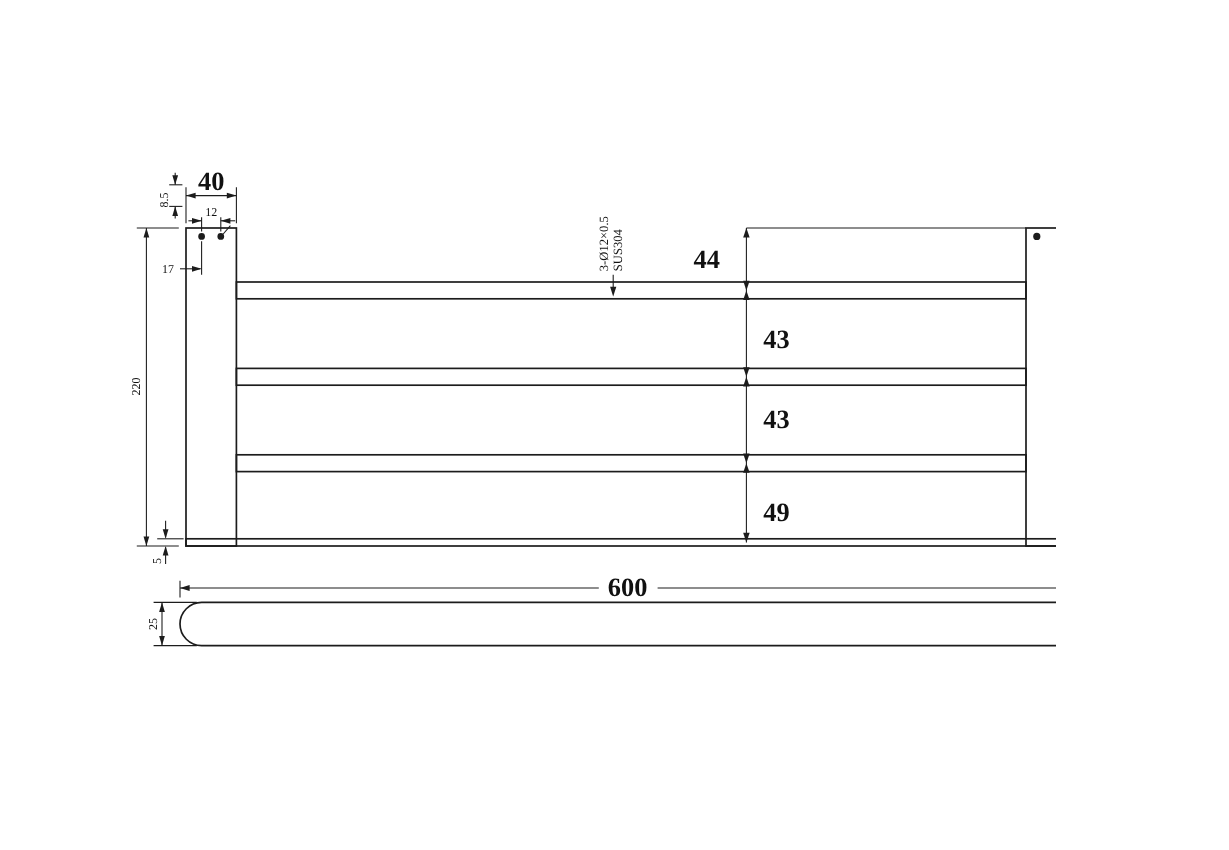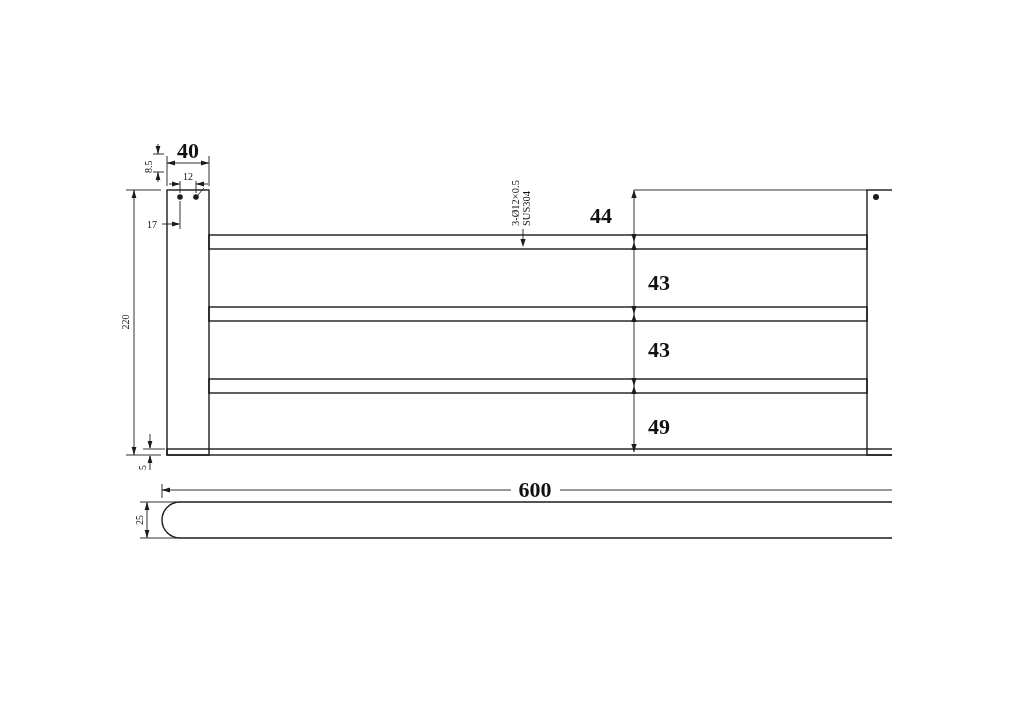"40" .sheet { margin-left: 12px -> none }
